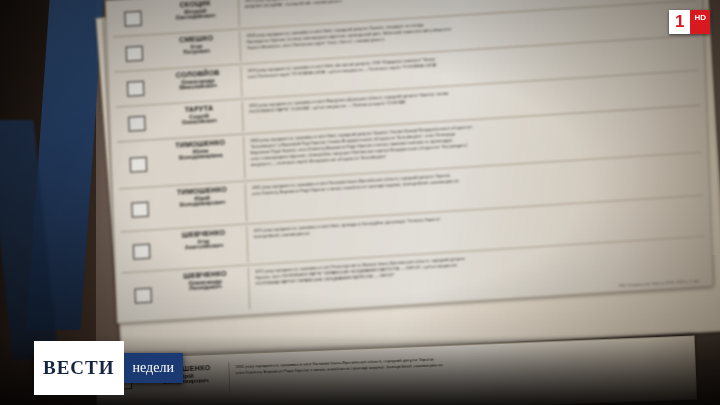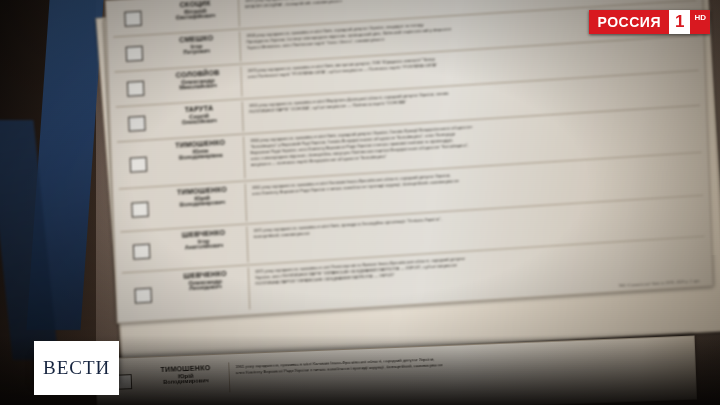"РОССИЯ" div.word { html: <div>РОССИЯ</div> -> none }
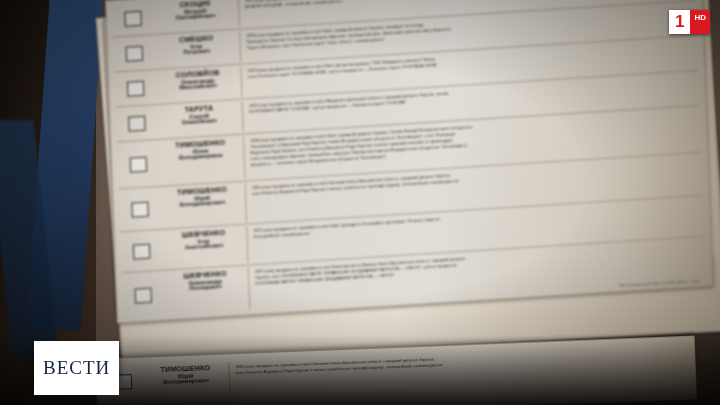"ВЕСТИ" .bug .vesti { font-weight: normal -> bold }
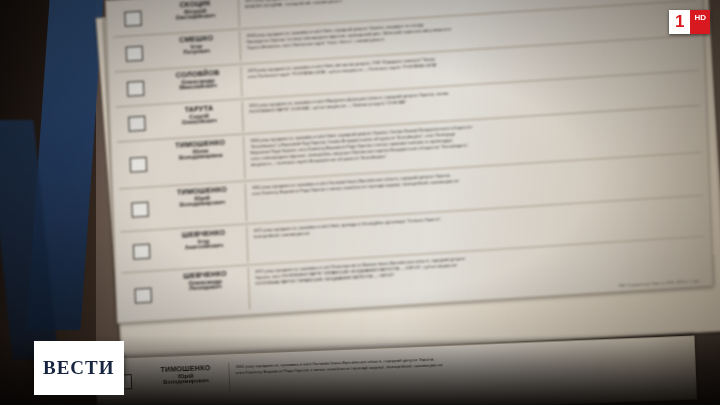"недели" div.nedeli { html: none -> <div>недели</div> }
